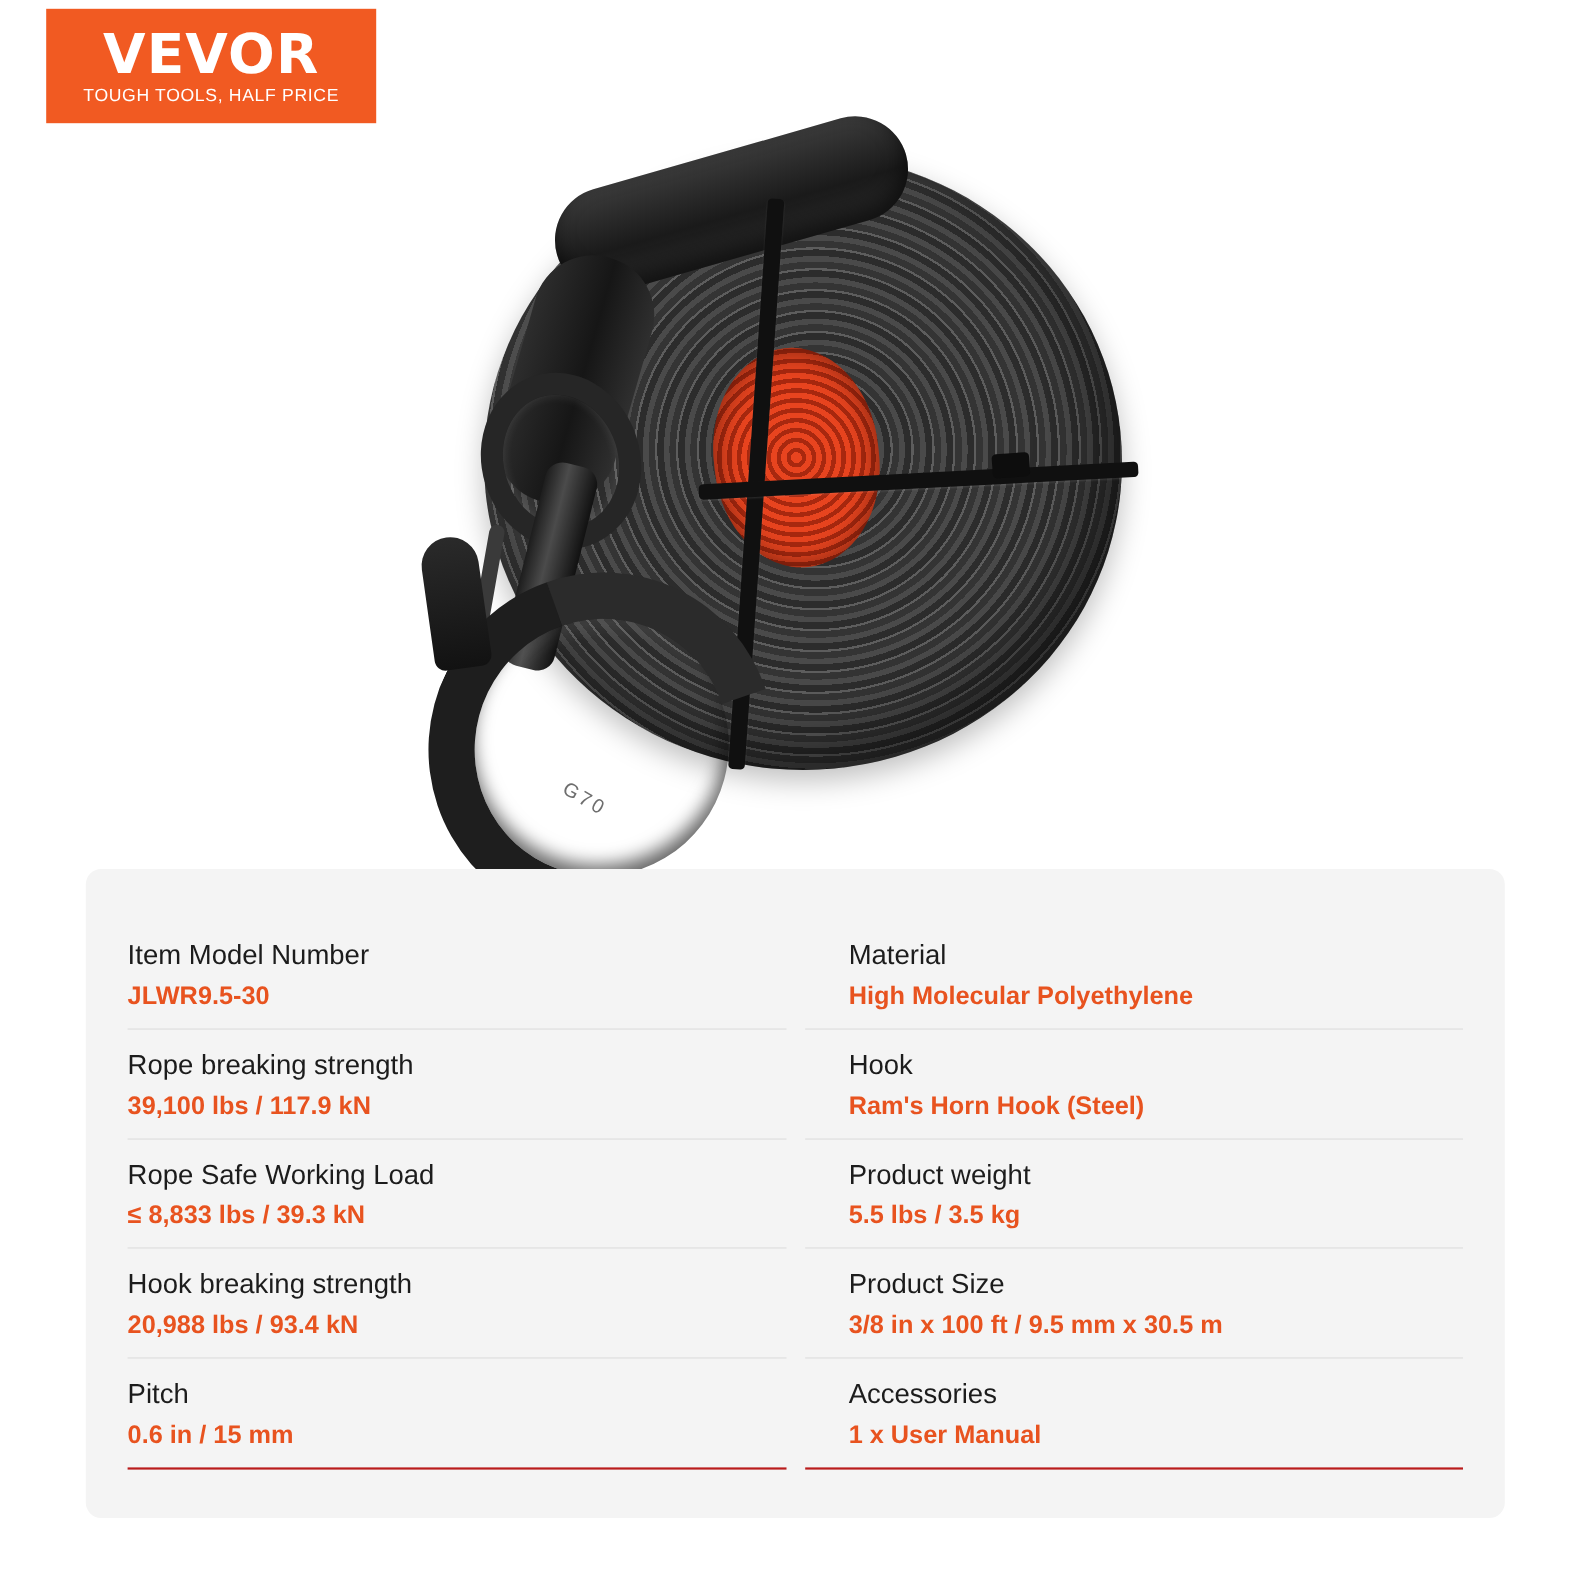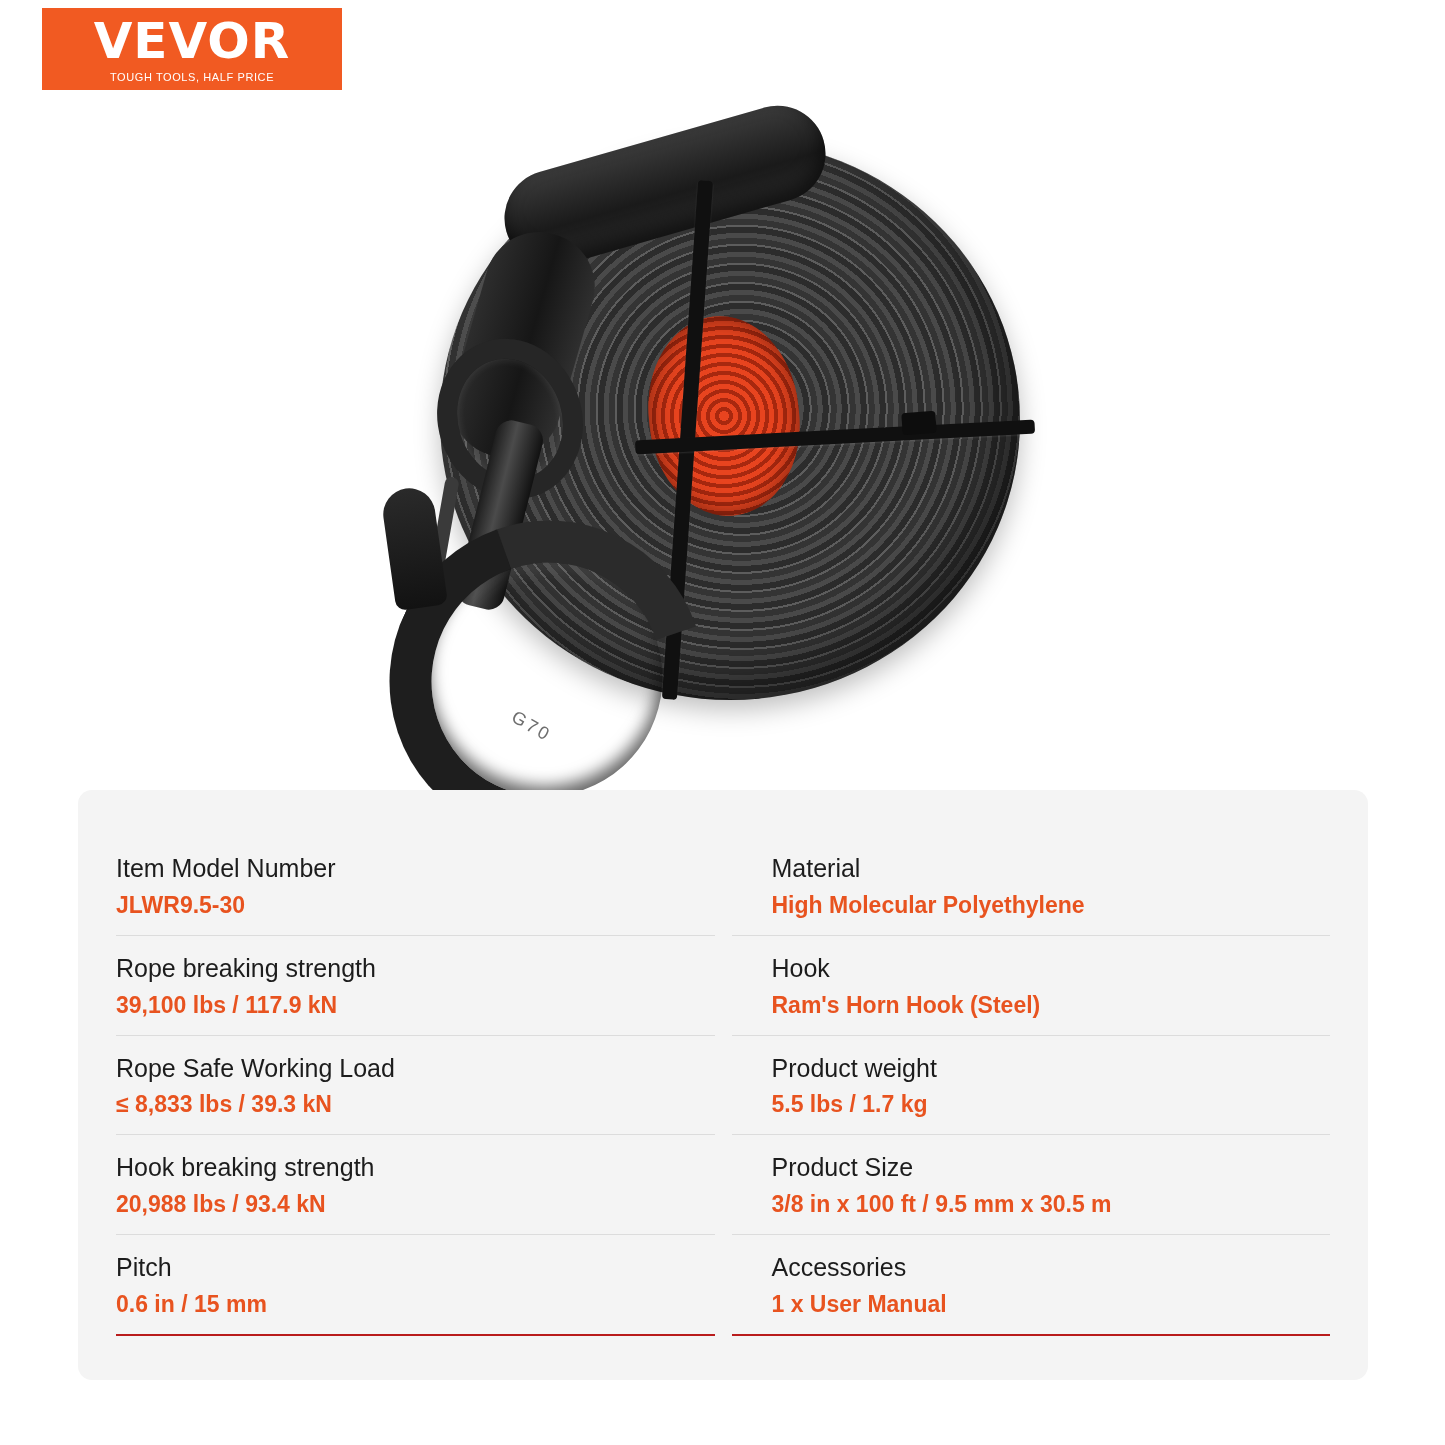"VEVOR" .logo { height: 82px -> 104px }
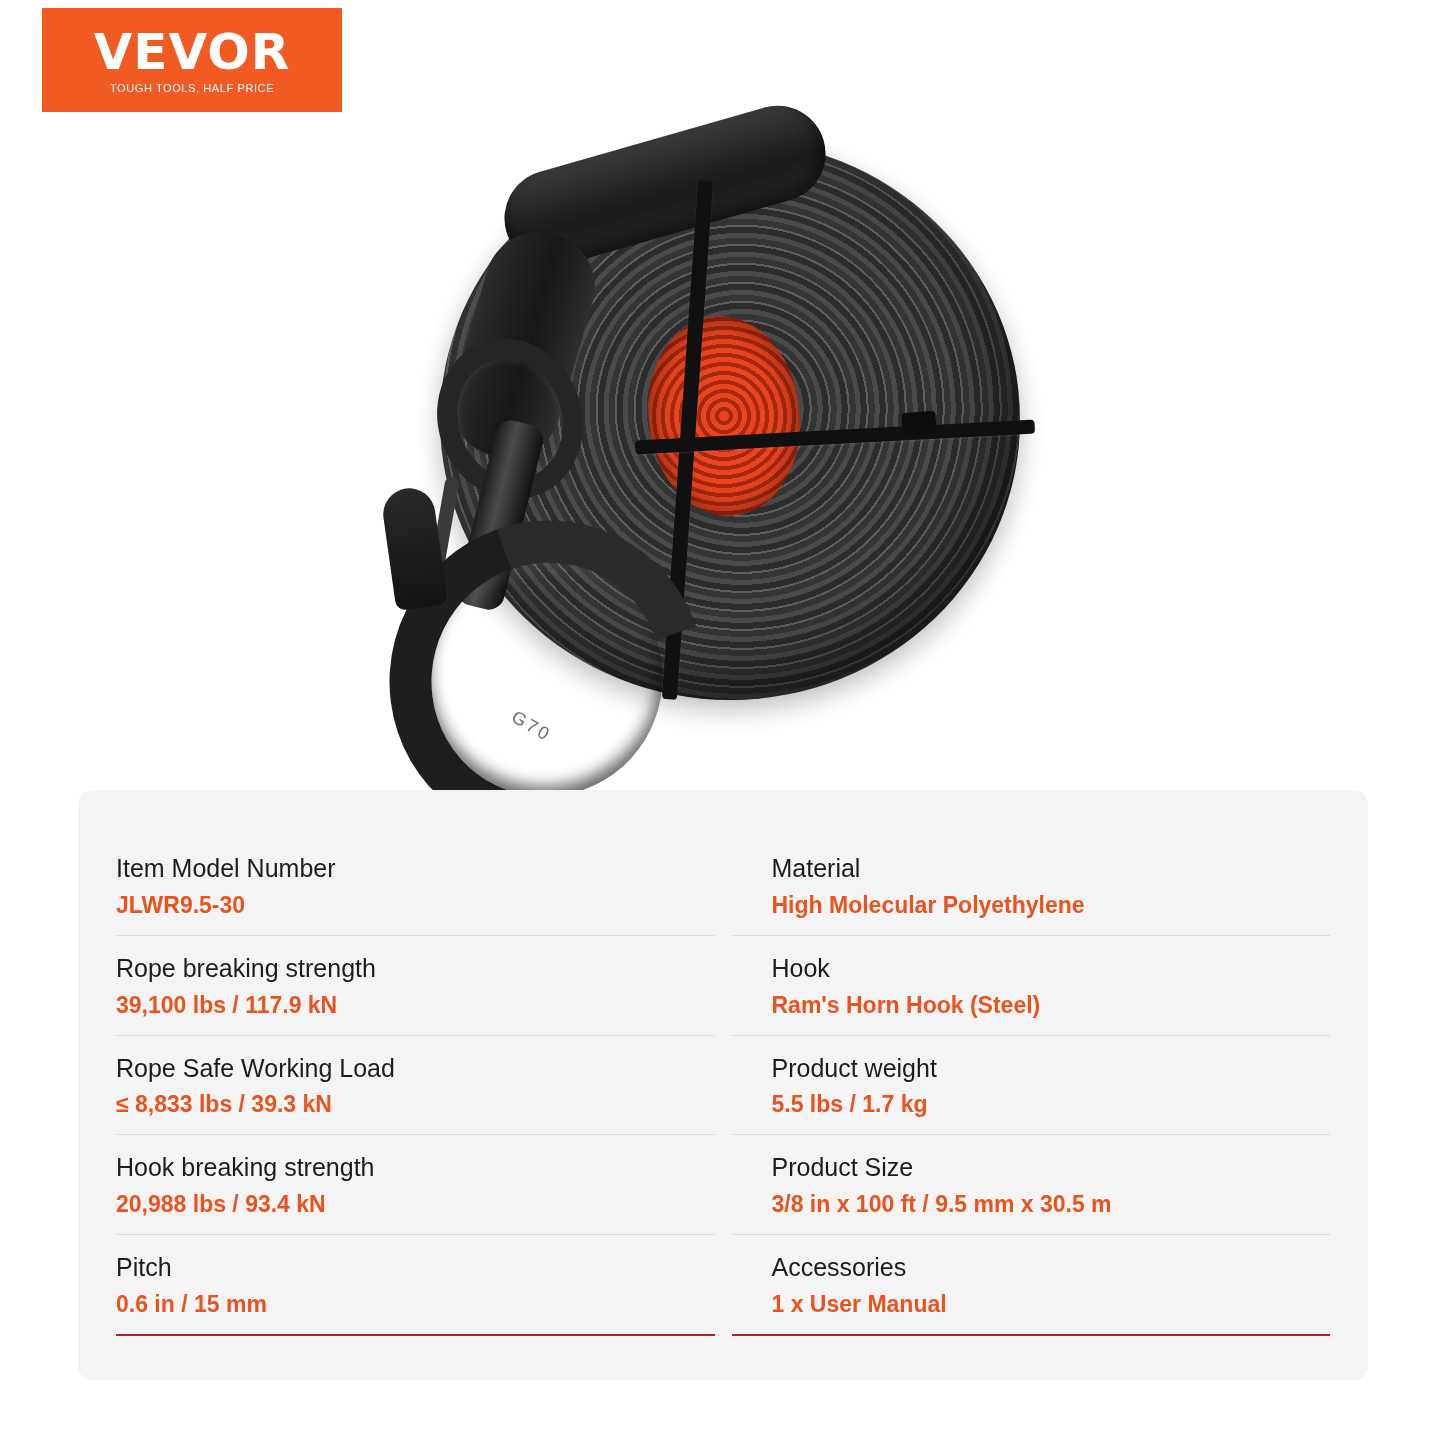"TOUGH TOOLS, HALF PRICE" .logo-tag { font-size: 11px -> 16px }
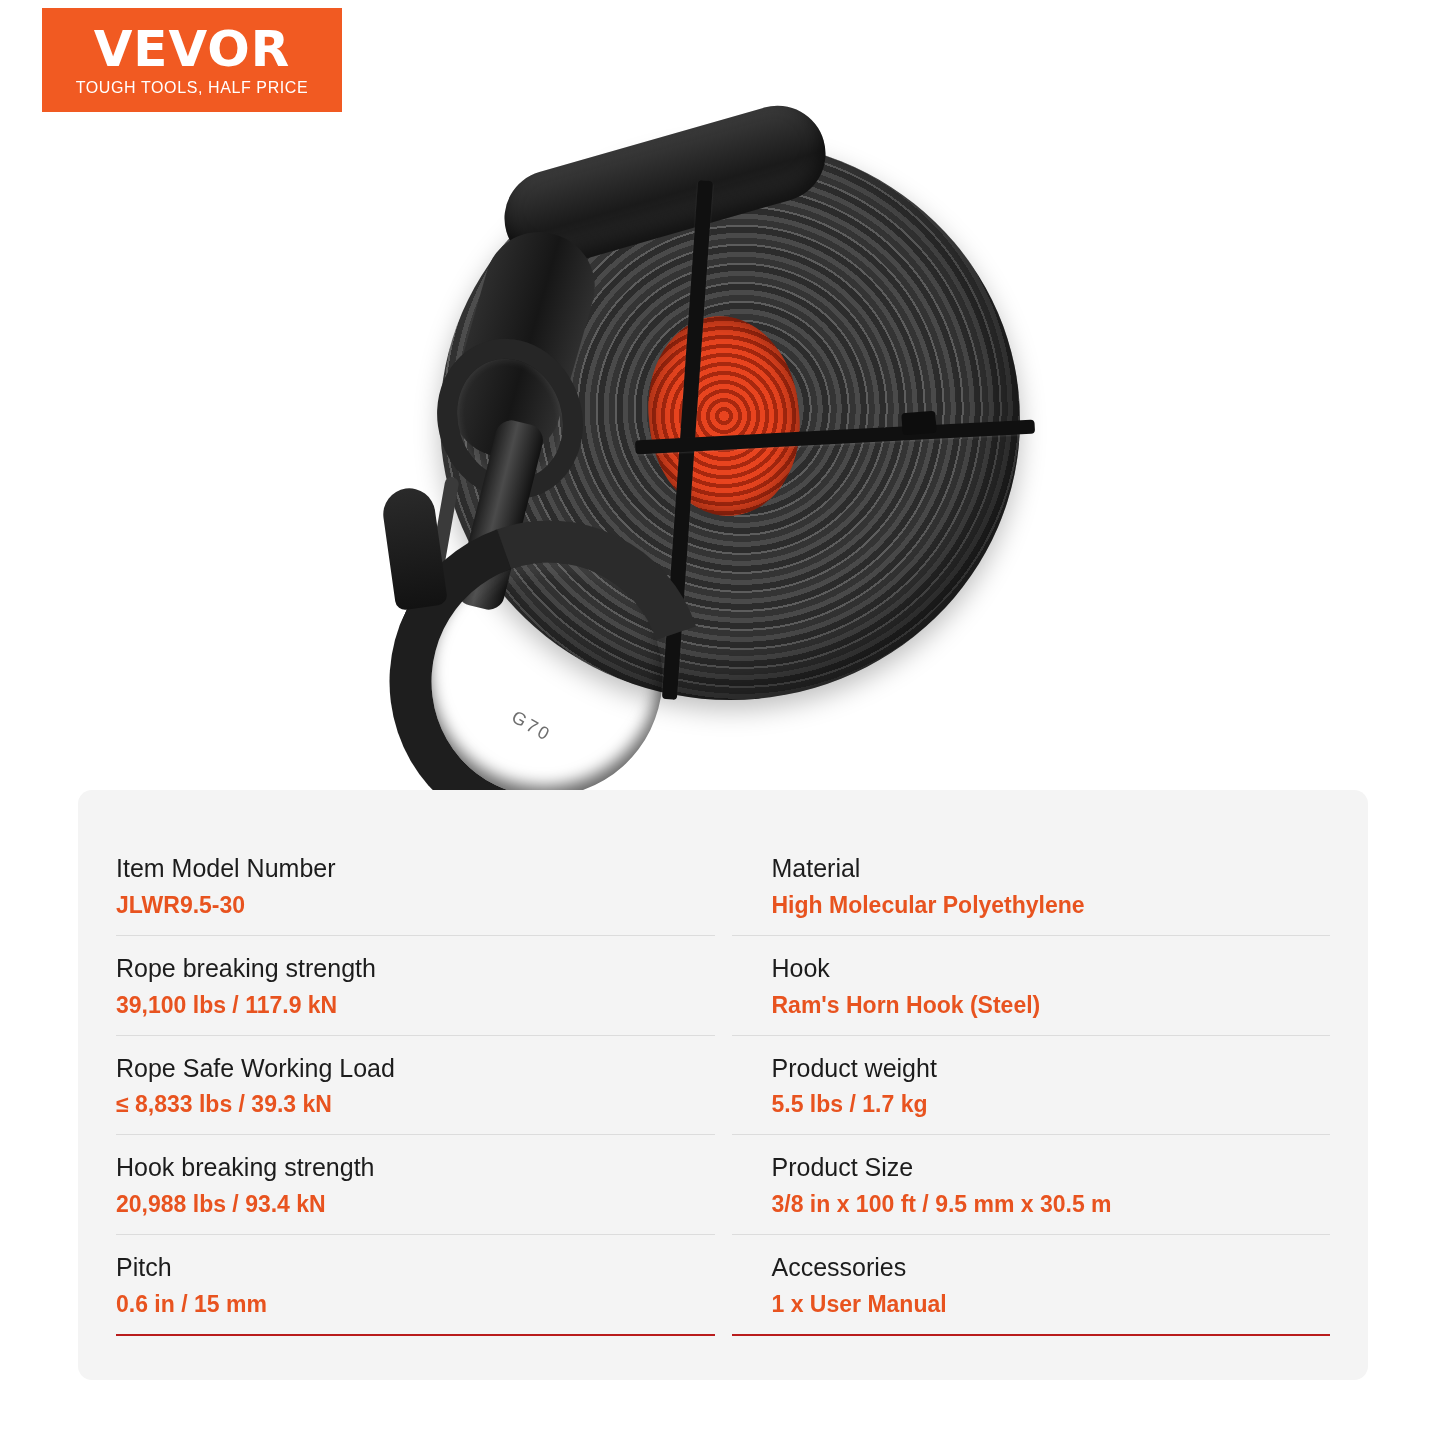"5.5 lbs / 1.7 kg" div.spec-value { text: 1.7 -> 3.5 }
